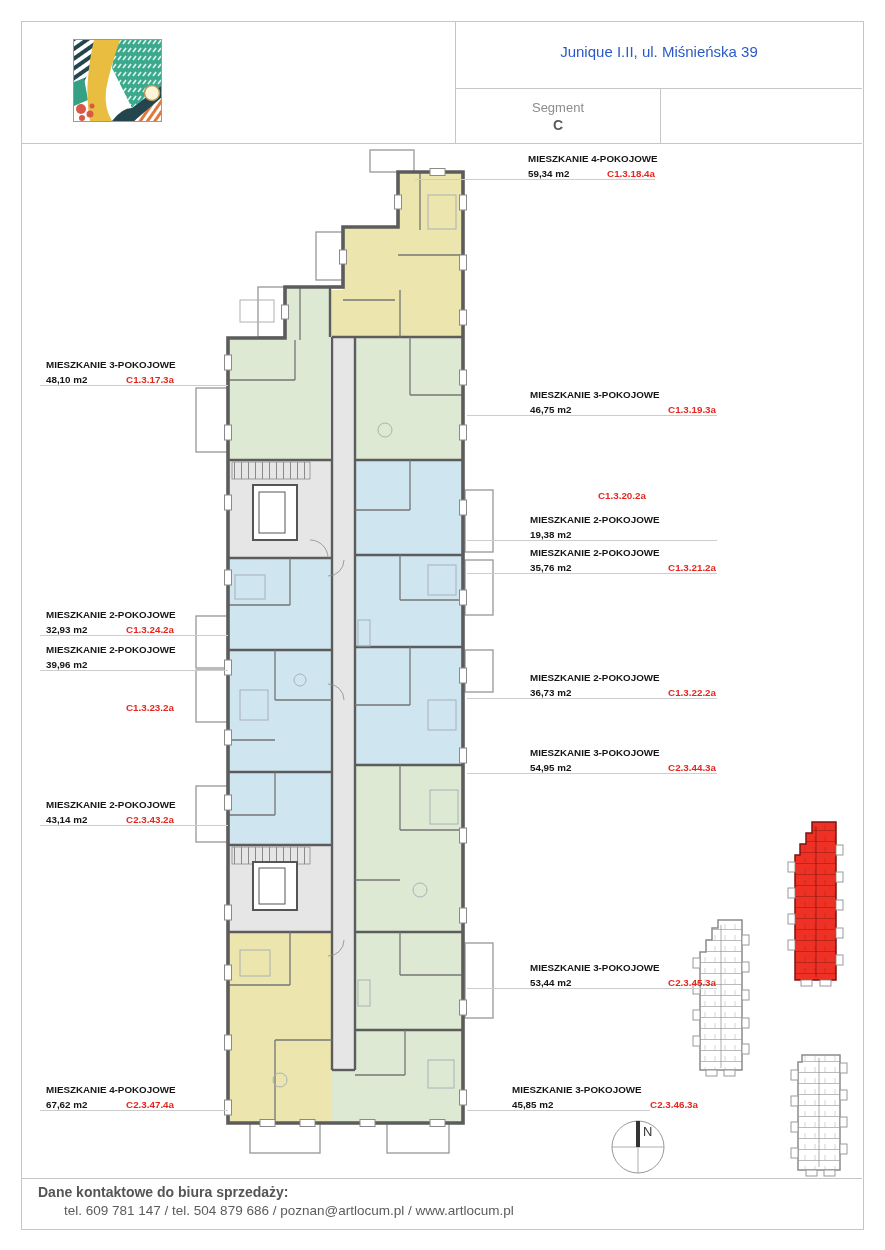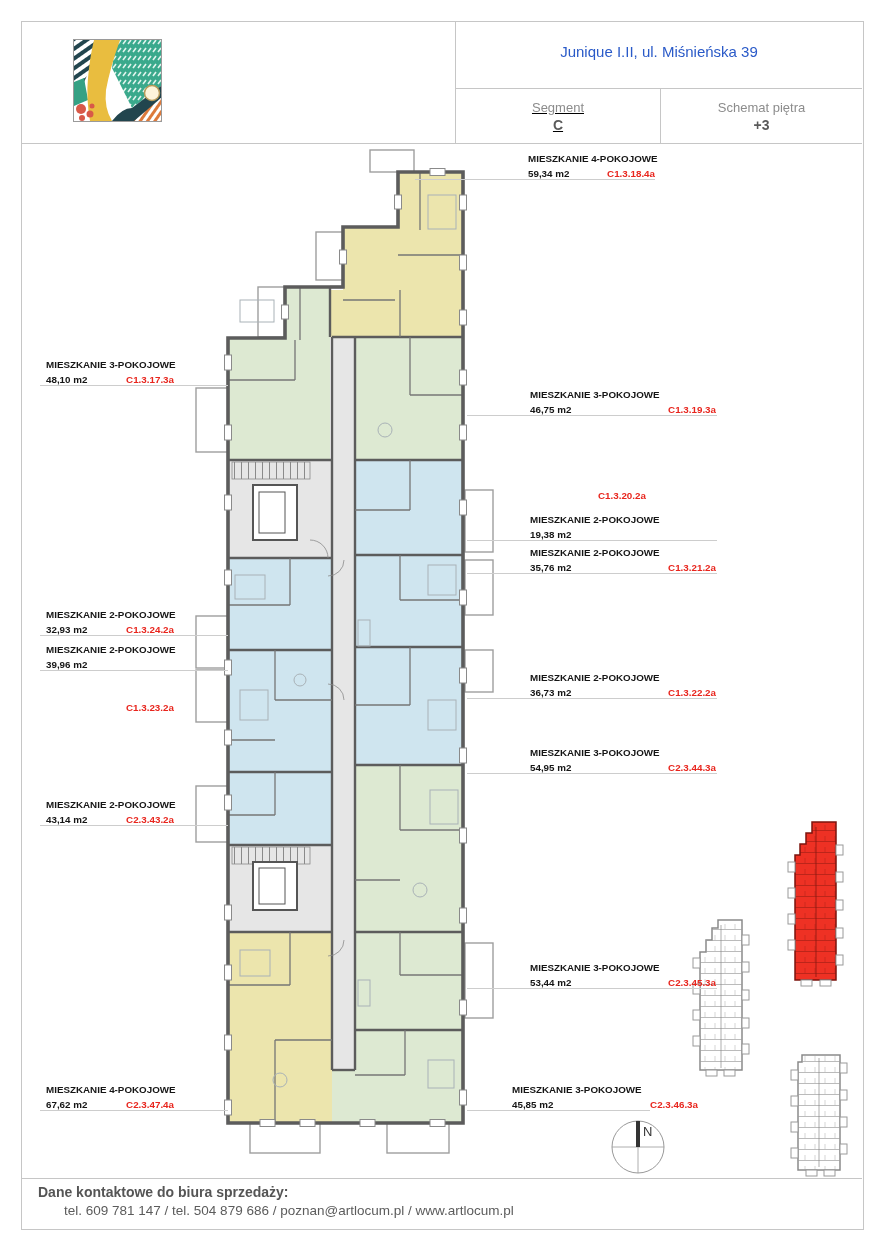"Segment" div.hdr-cell { text-decoration: underline -> none }
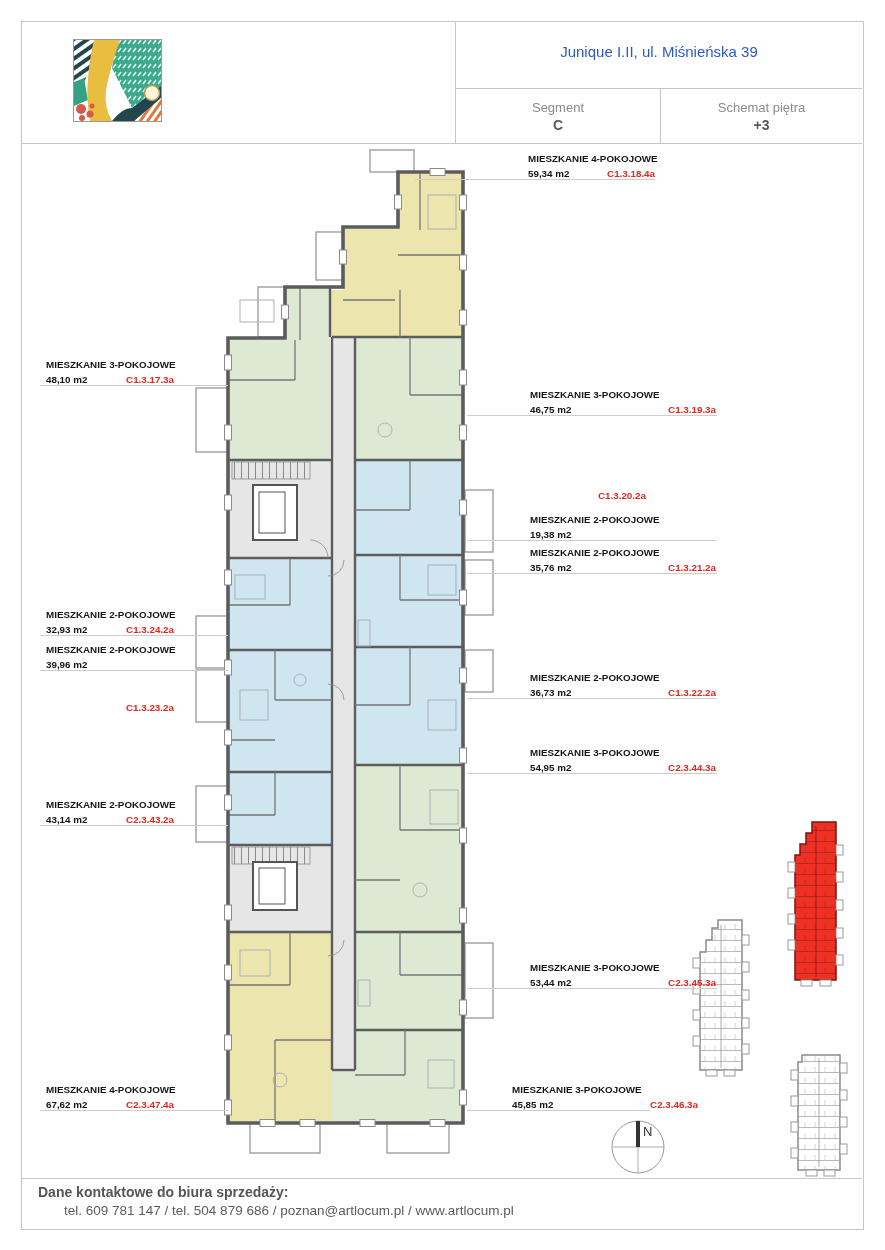"Schemat piętra" div.hdr-cell { html: <div> <div>Schemat piętra</div> <div>+3</div> </div> -> none }
